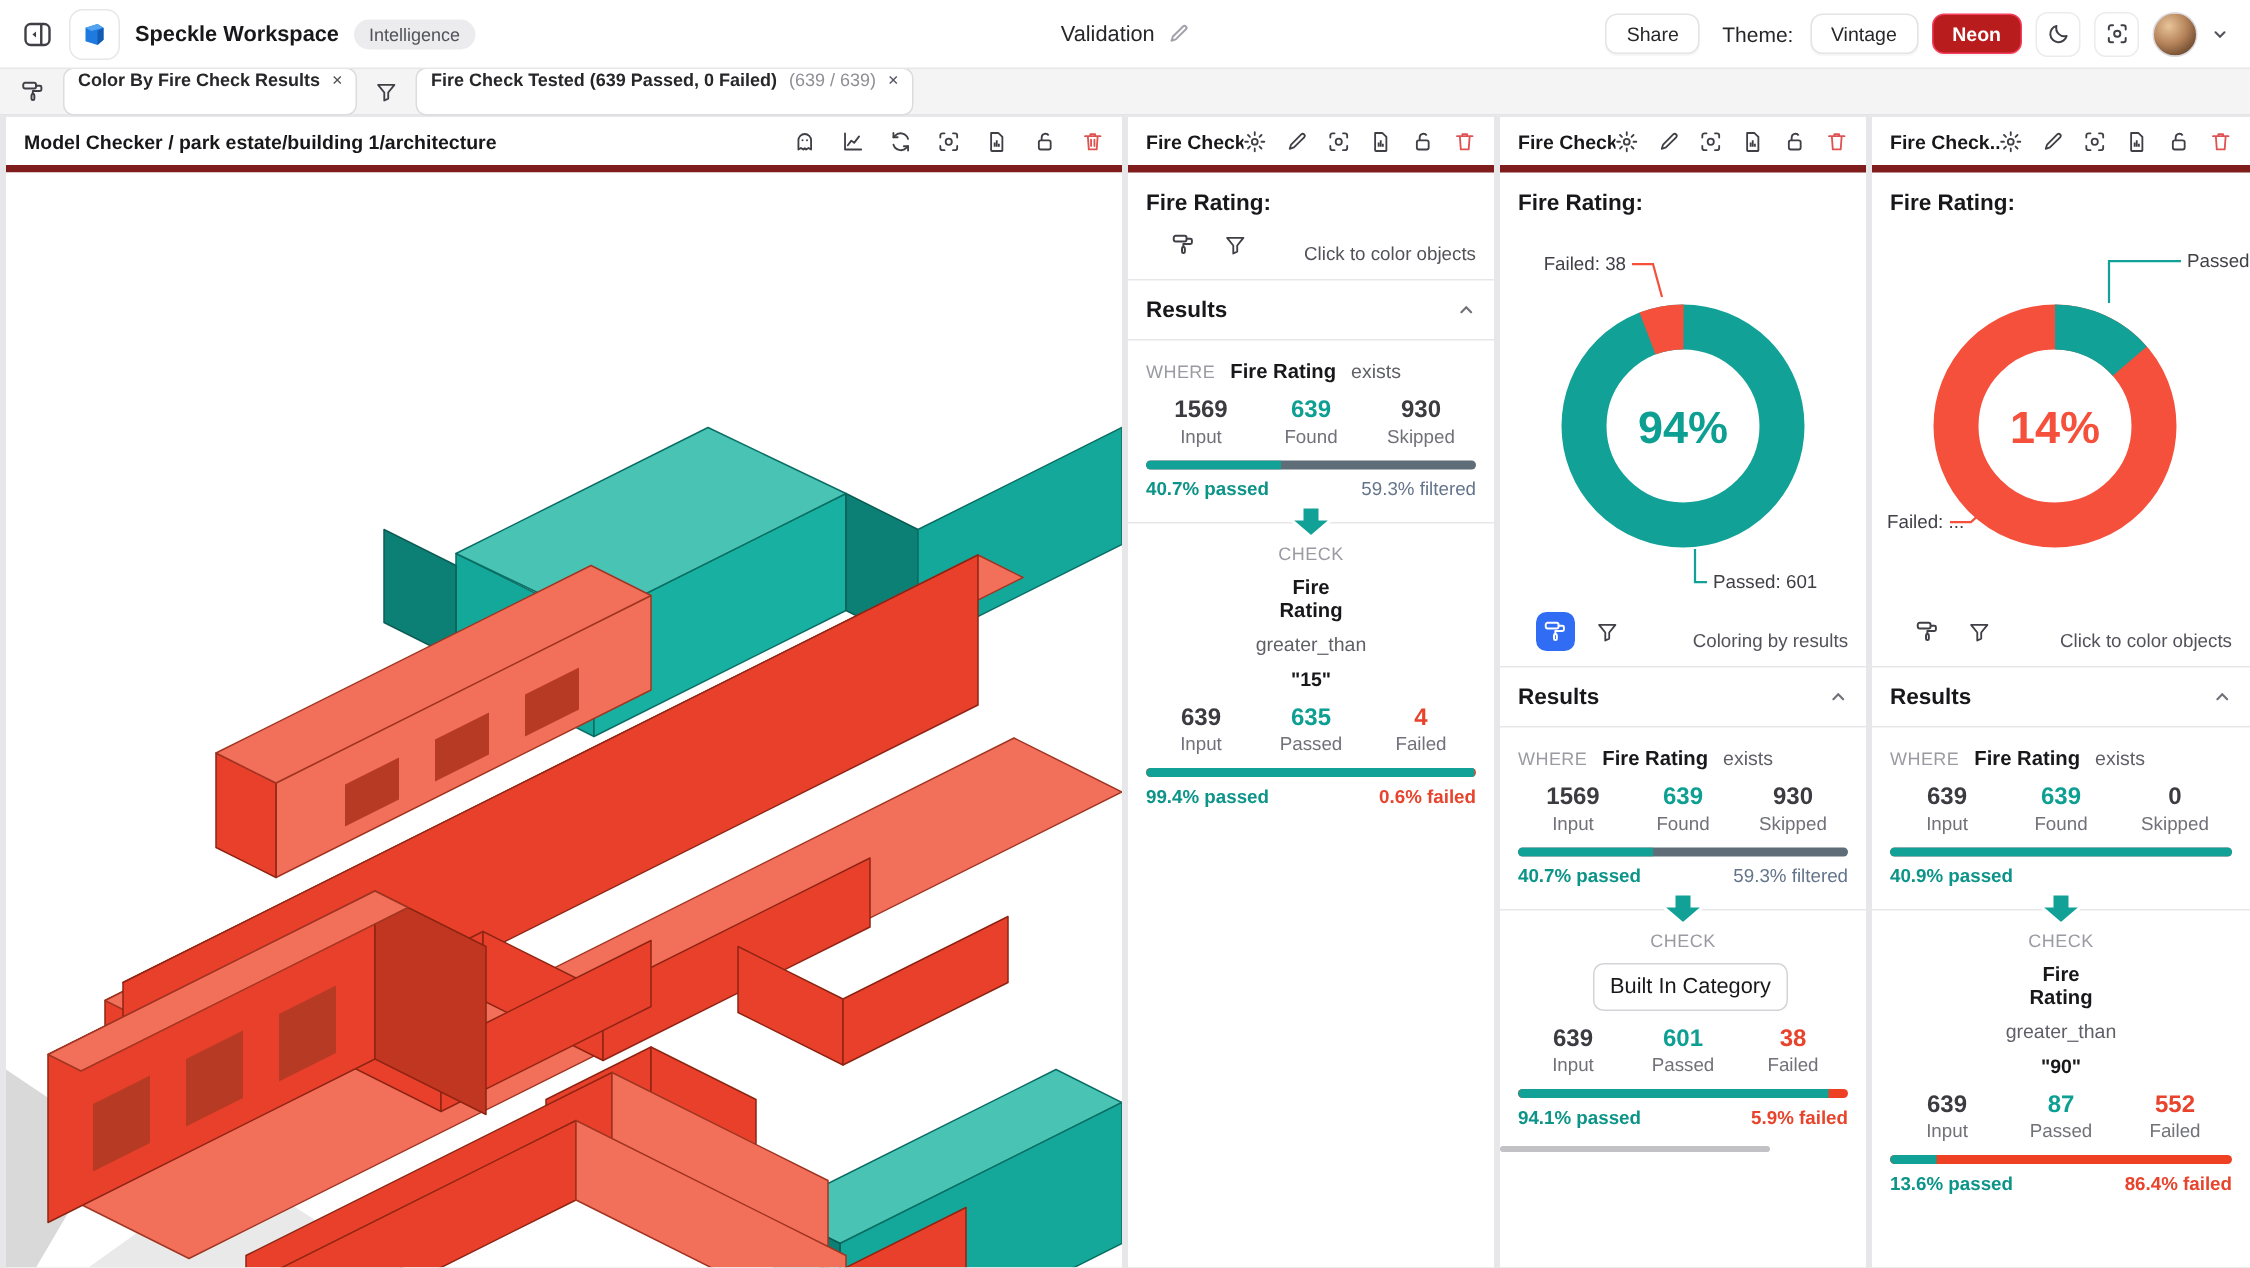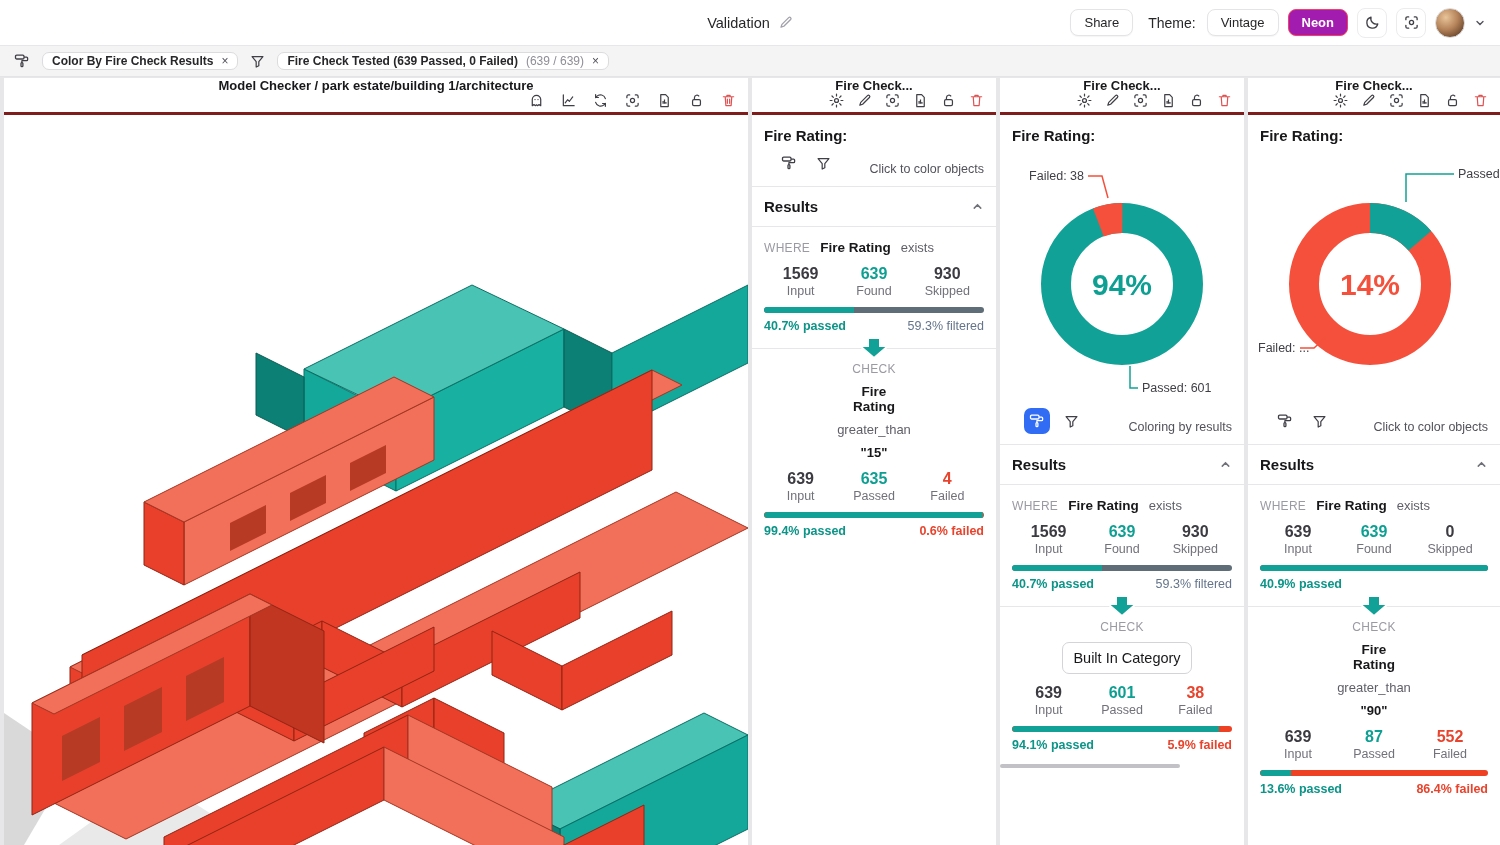"Speckle Workspace" div.hdr-left { html: none -> <div> <span> <svg> <rect></rect> <line></line> <path></path> </svg> </span> <span> <svg> <path></path> <path></path> <path></path> </svg> </span> <span>Speckle Workspace</span> <span>Intelligence</span> </div> }
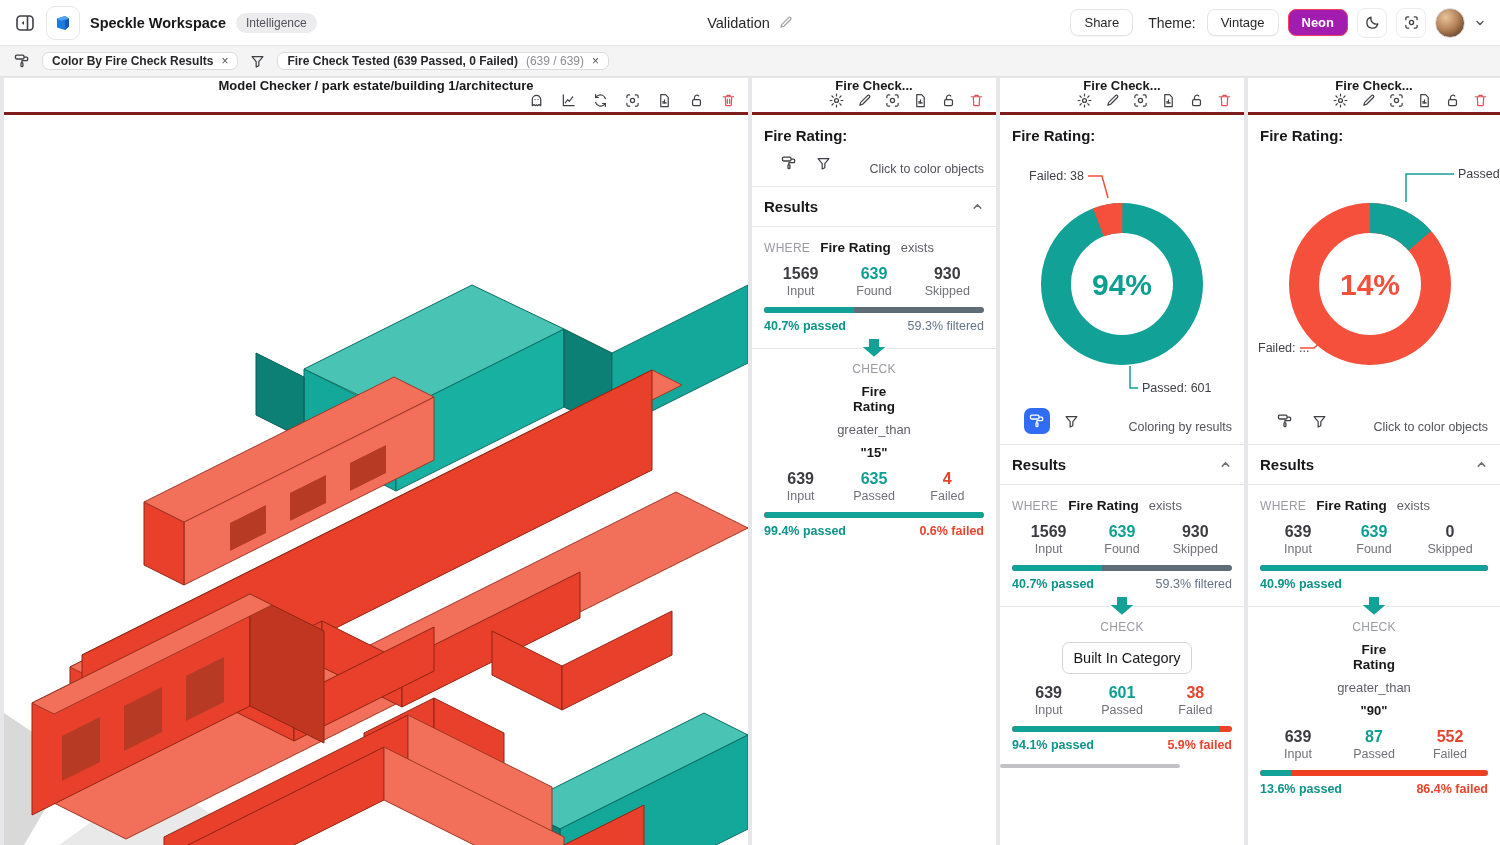"Neon" .btn.neon { background: #a21caf -> #b91c1c }
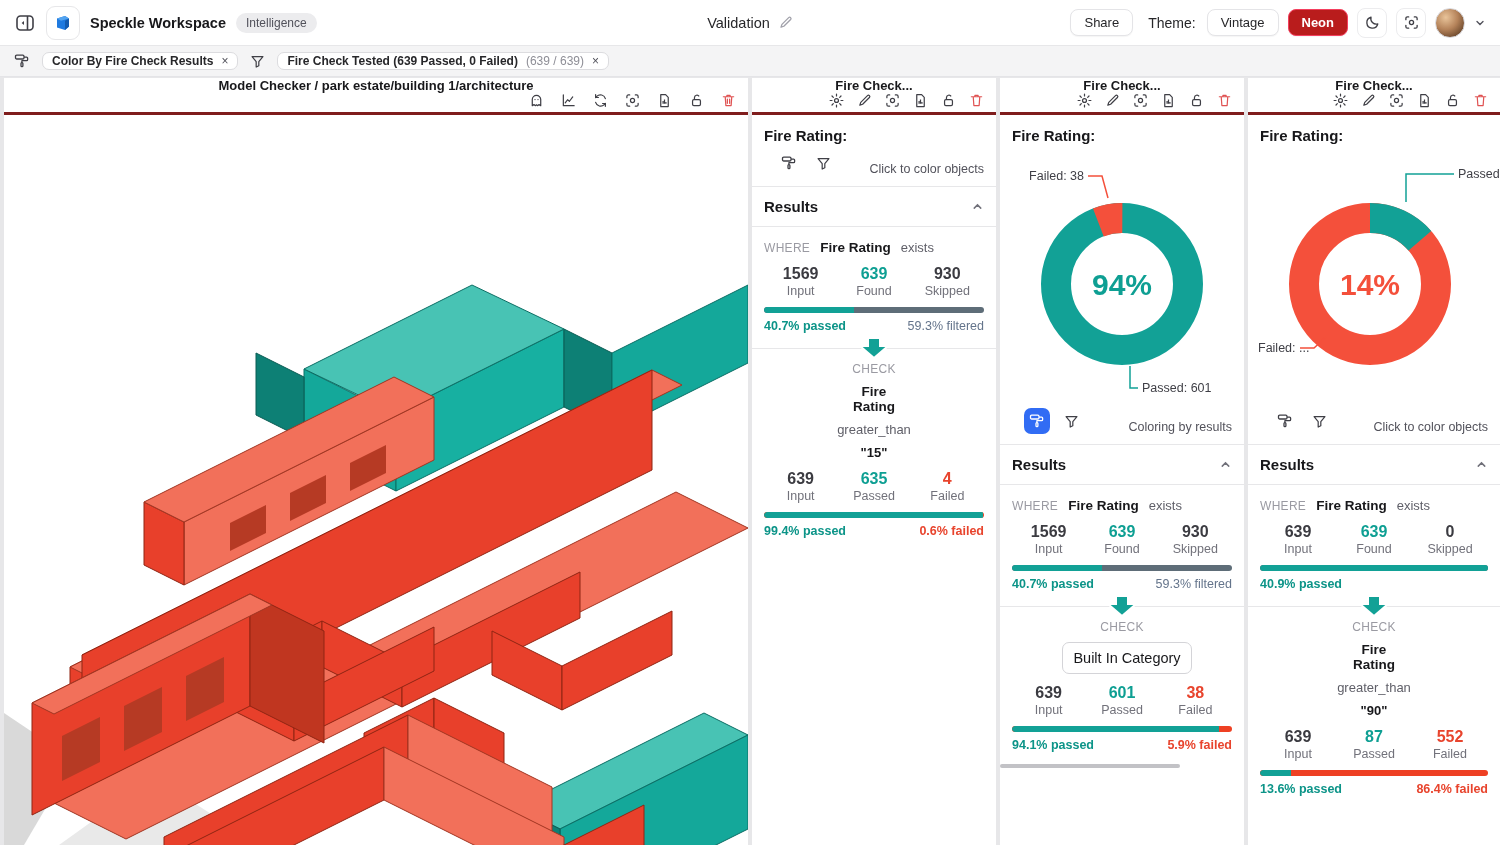"Color By Fire Check Results" .chip { align-items: center -> flex-start; height: 18px -> 32px }
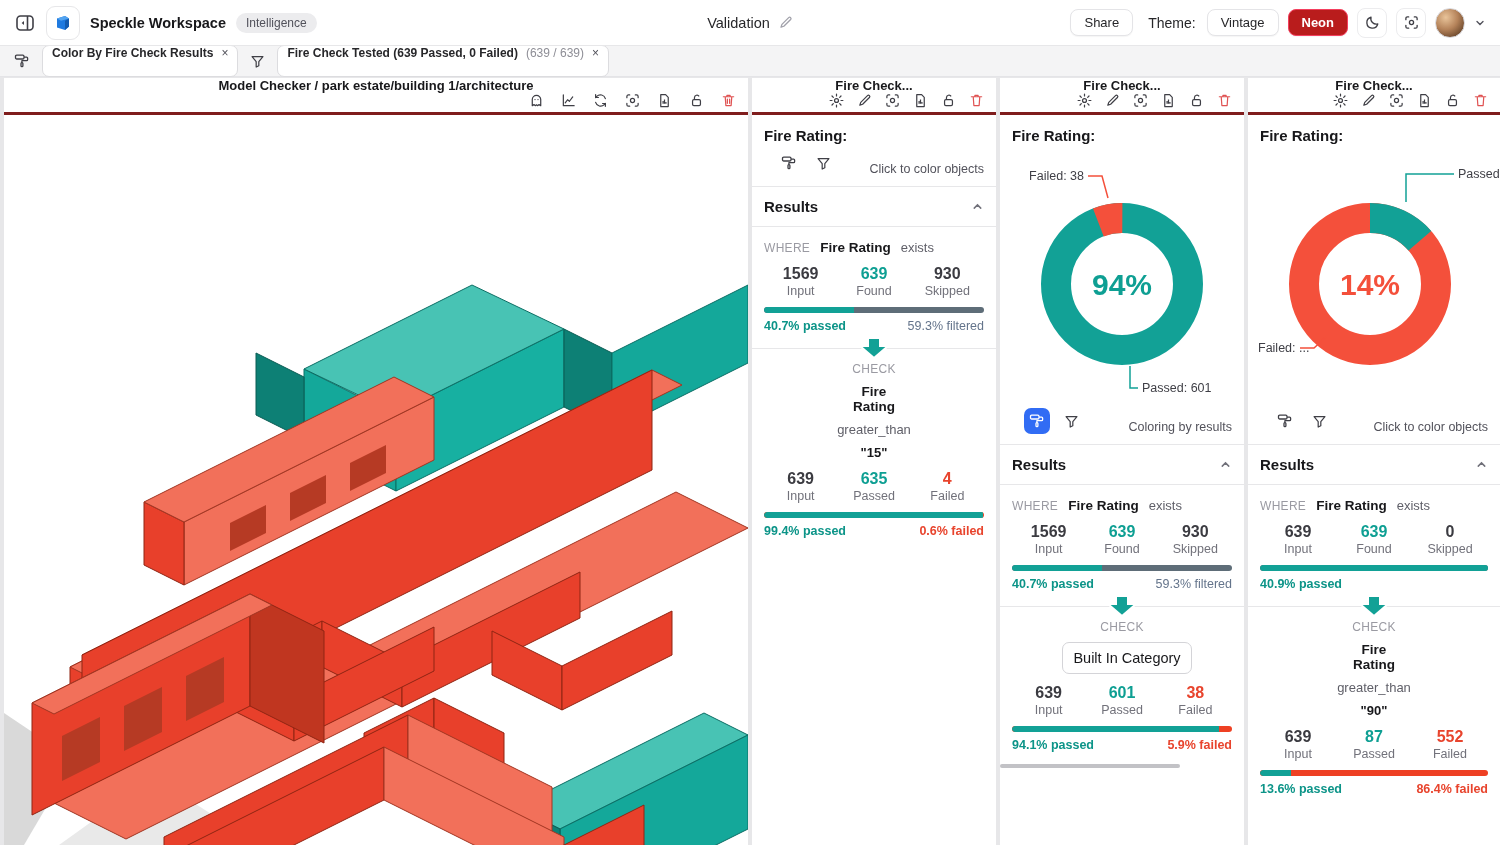"Model Checker / park estate/building" .col-header { border-bottom: 3px solid #7f1d1d -> 5px solid #7f1d1d; flex-direction: column -> none }
